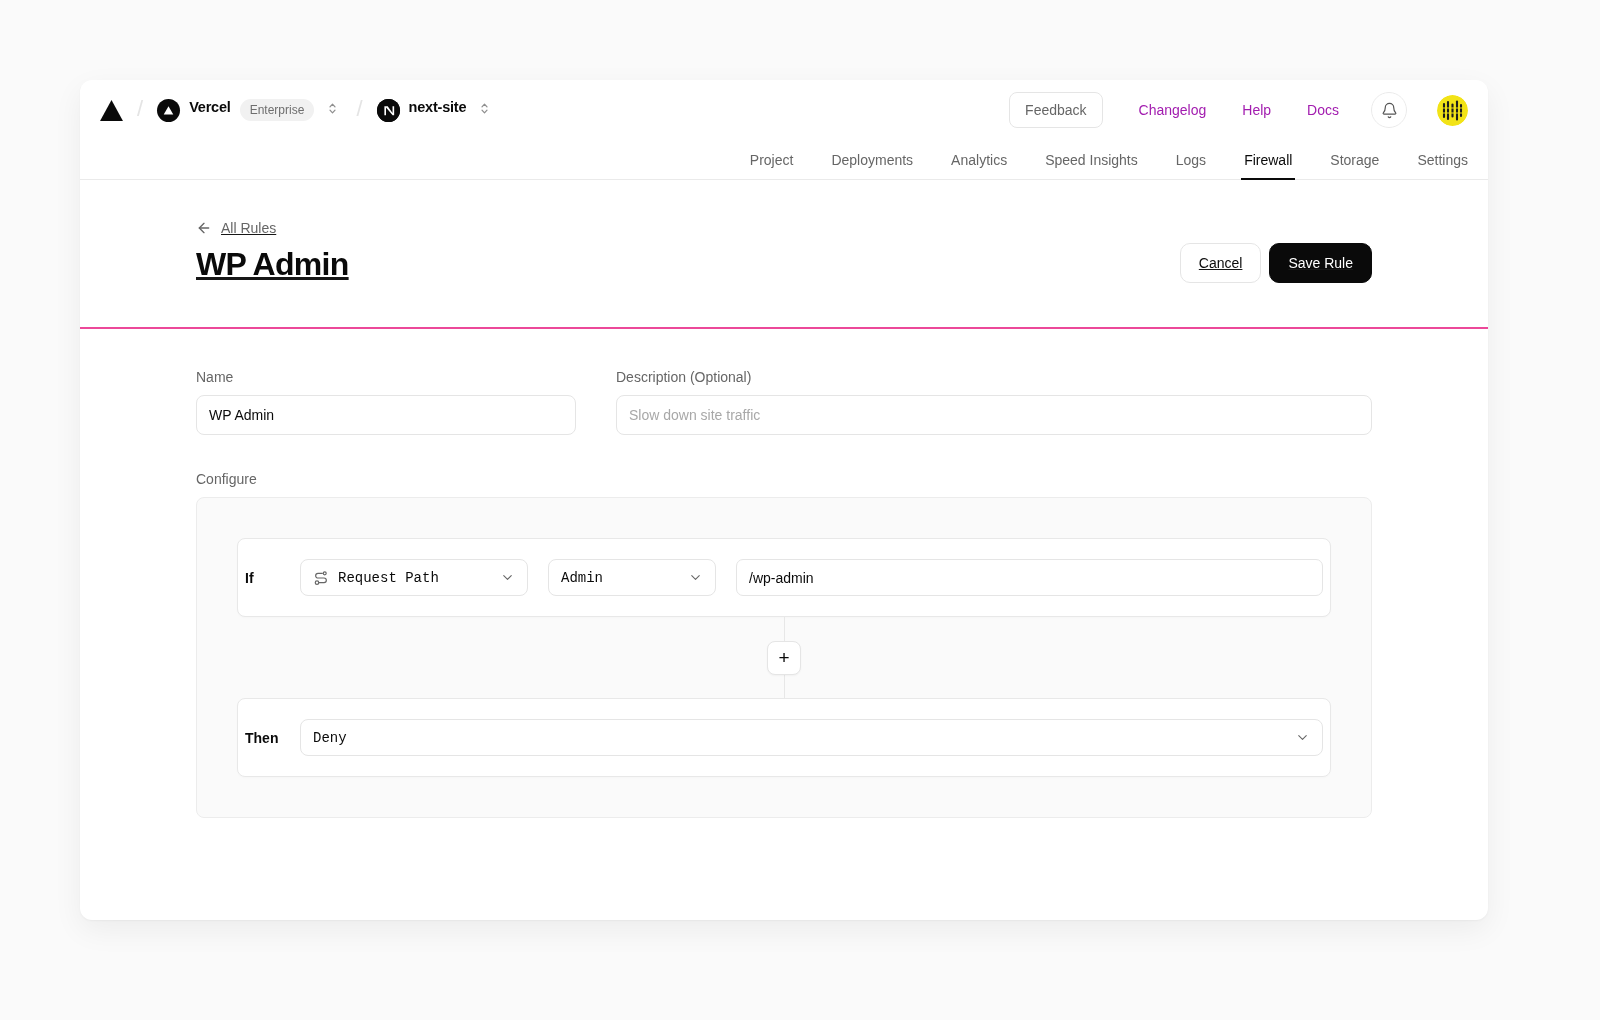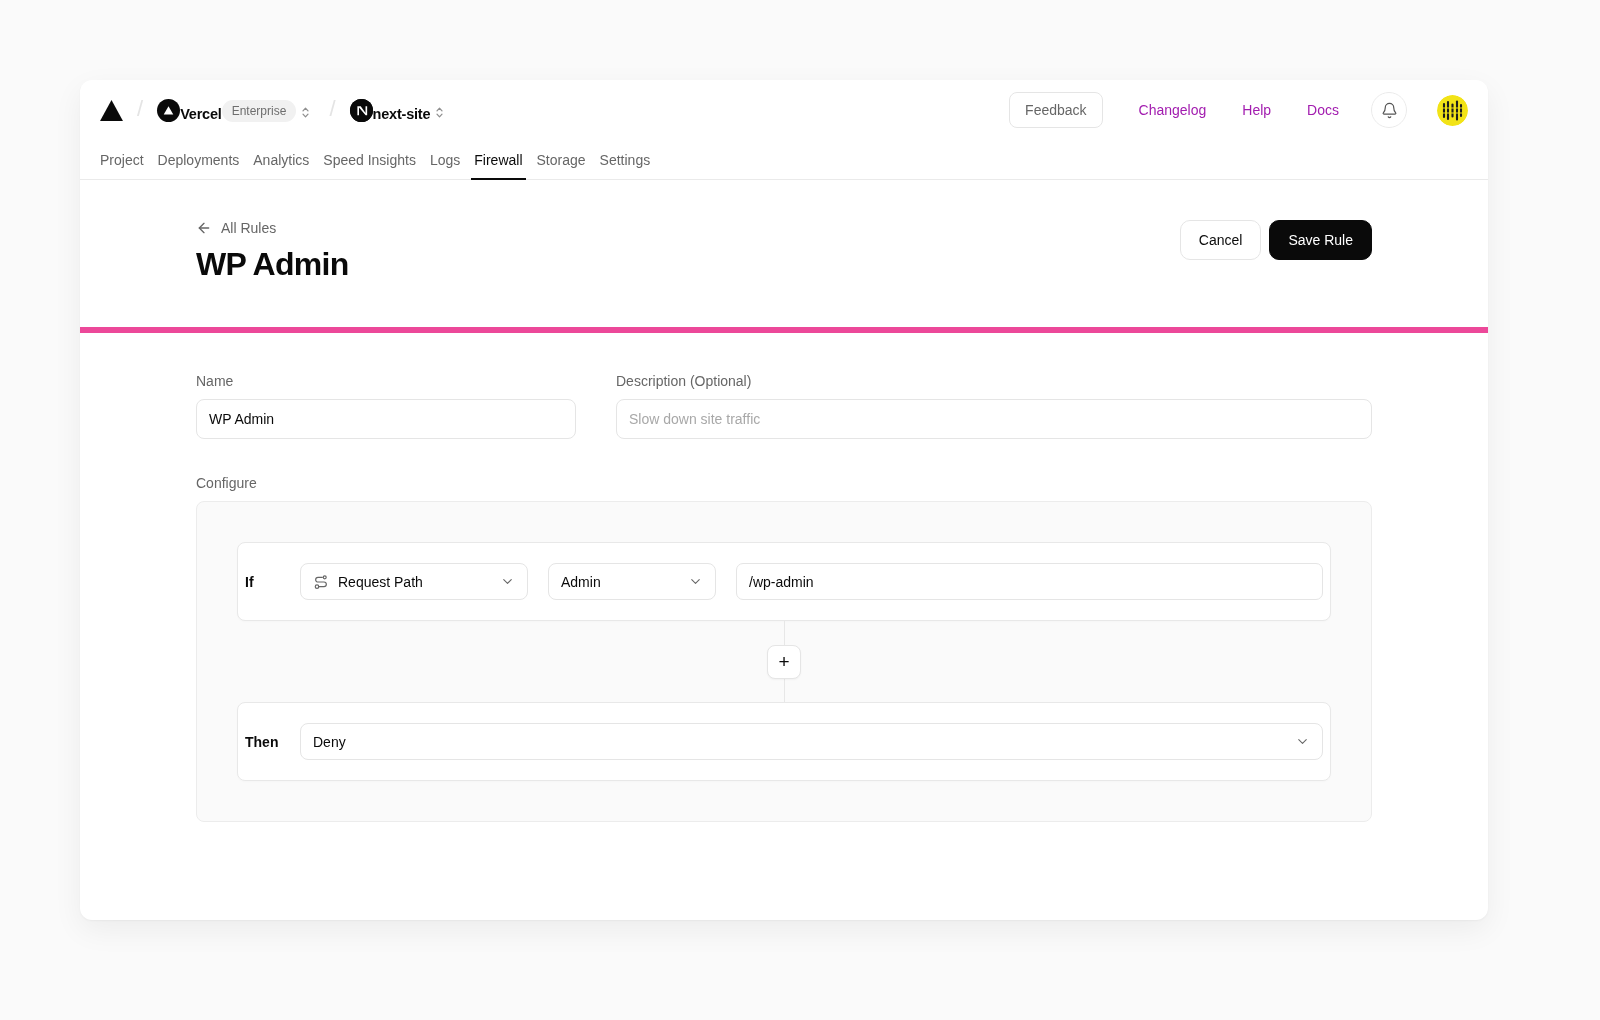"Vercel" .switcher { align-items: flex-end -> flex-start; gap: none -> 9px }
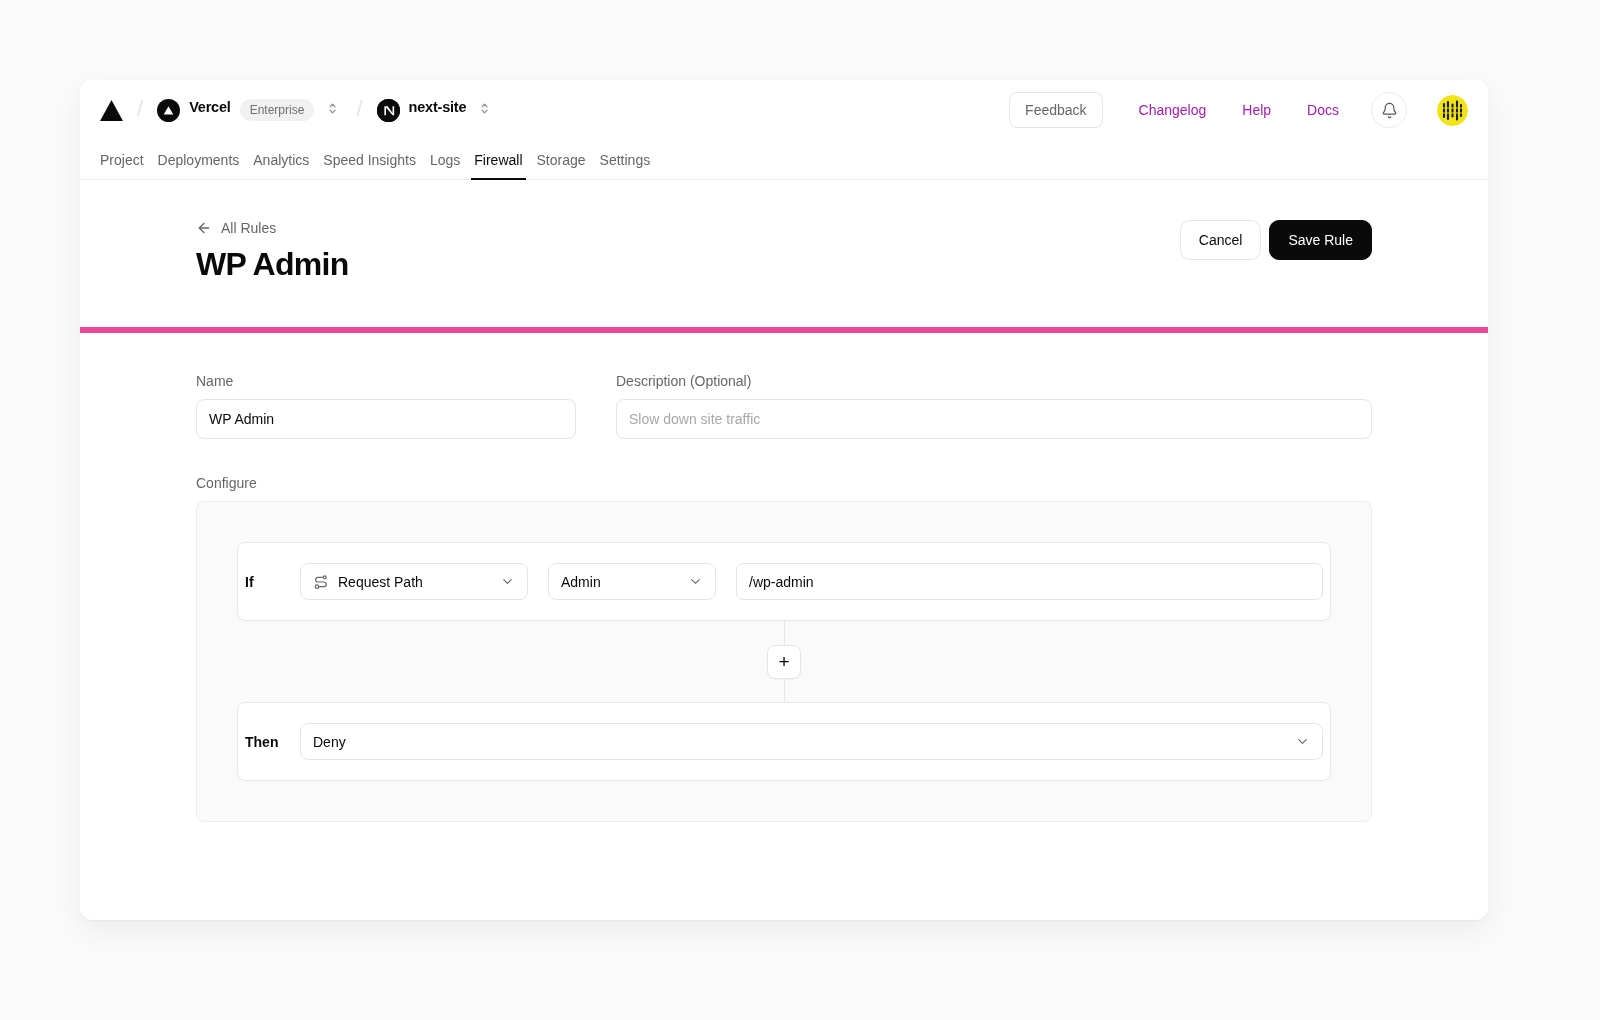"Project" .tabs { gap: 14px -> 38px; justify-content: none -> flex-end }
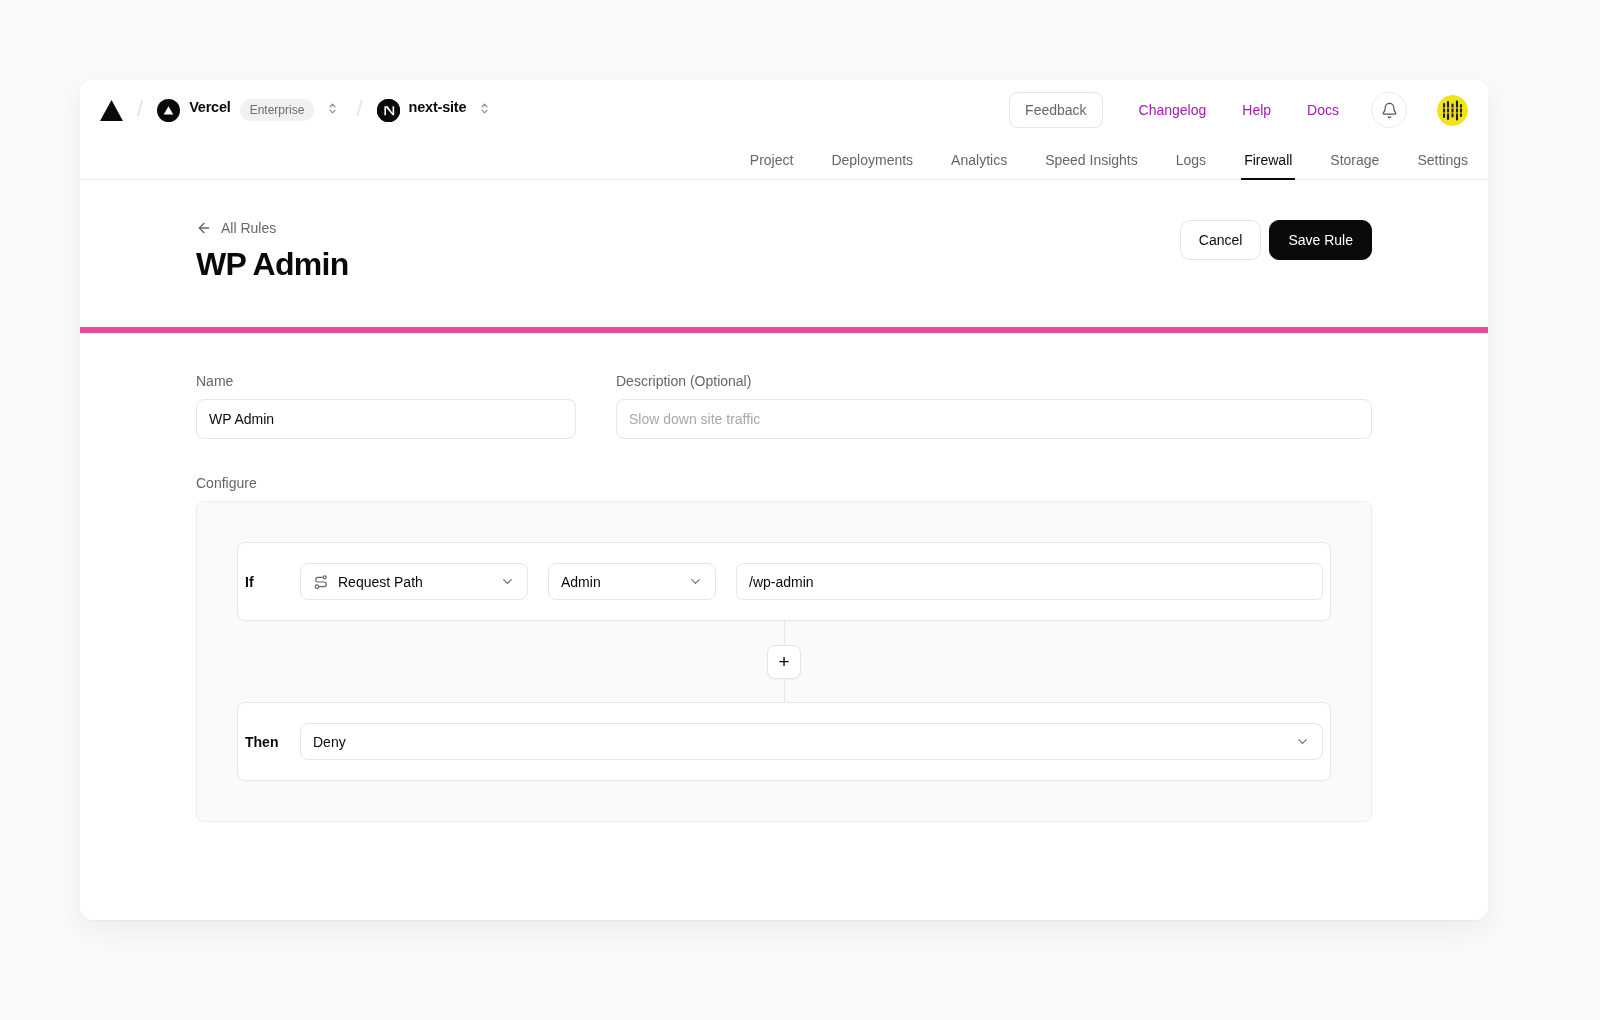"All Rules" .title-bar { align-items: flex-start -> flex-end; border-bottom: 6px solid #ec4899 -> 2px solid #ec4899; text-decoration: none -> underline }
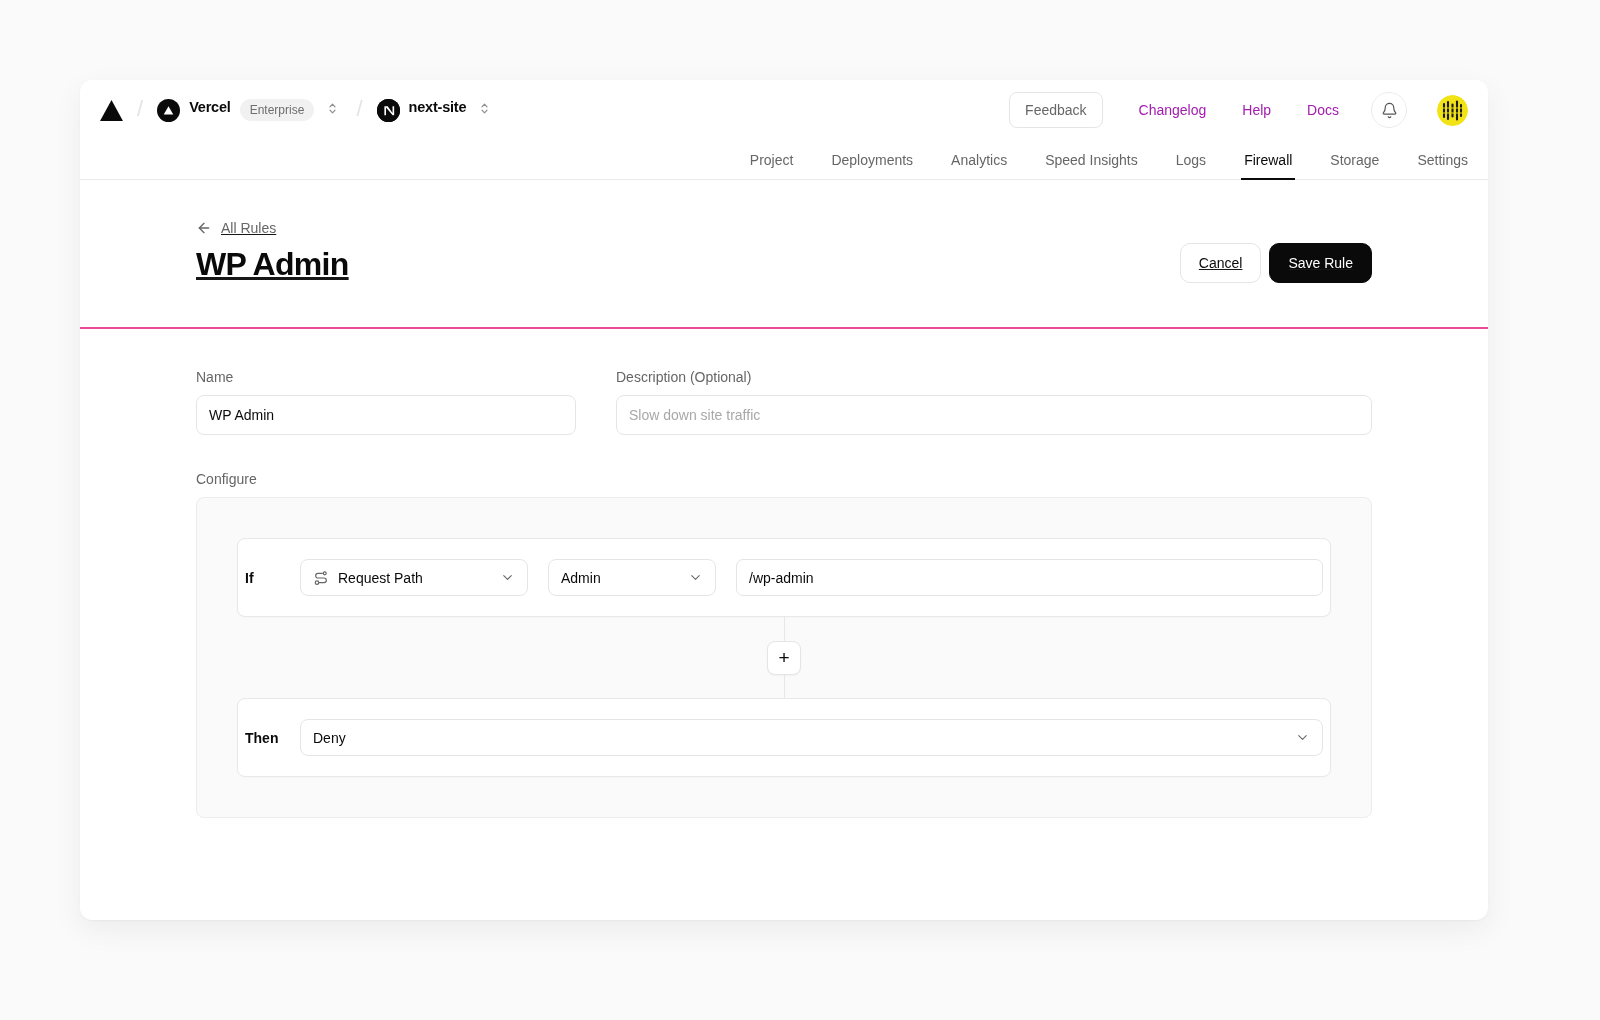"Request Path" .dropdown .grow { font-family: none -> Liberation Mono, monospace }
